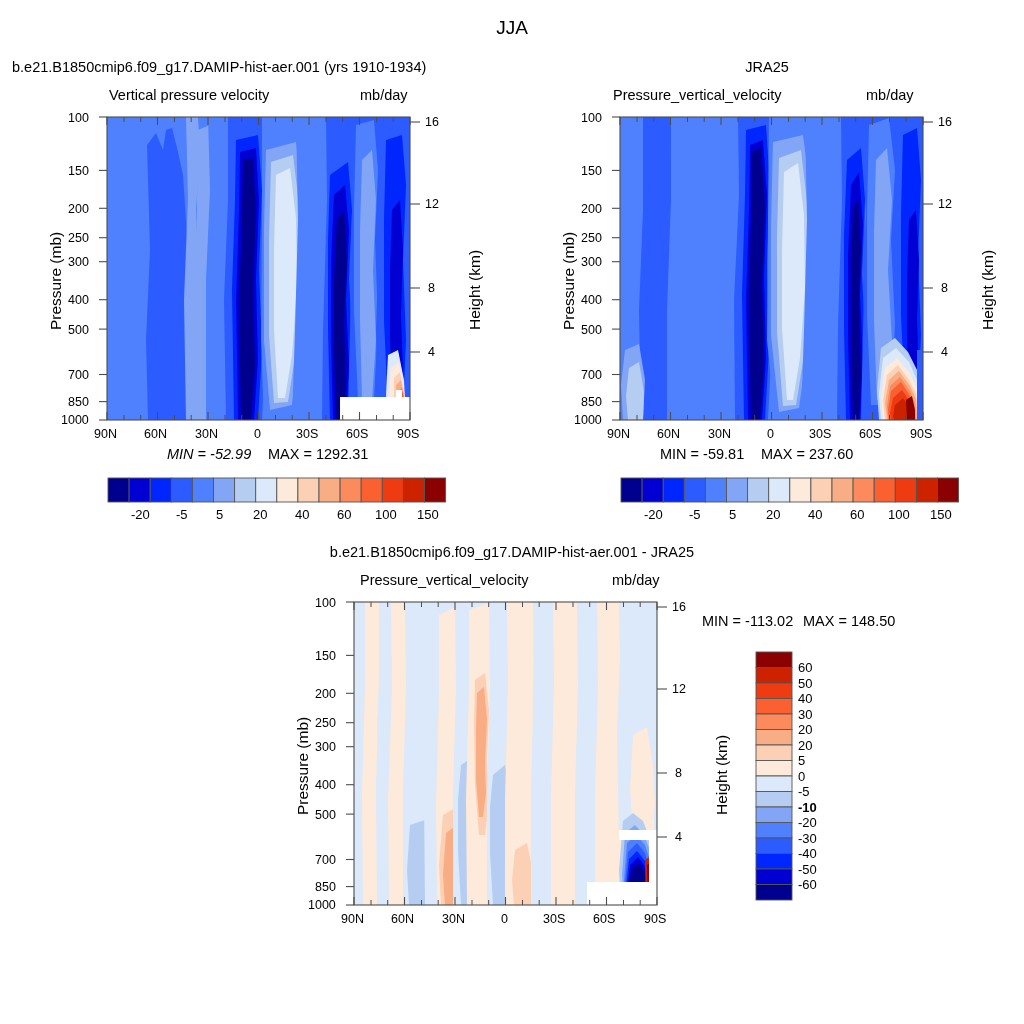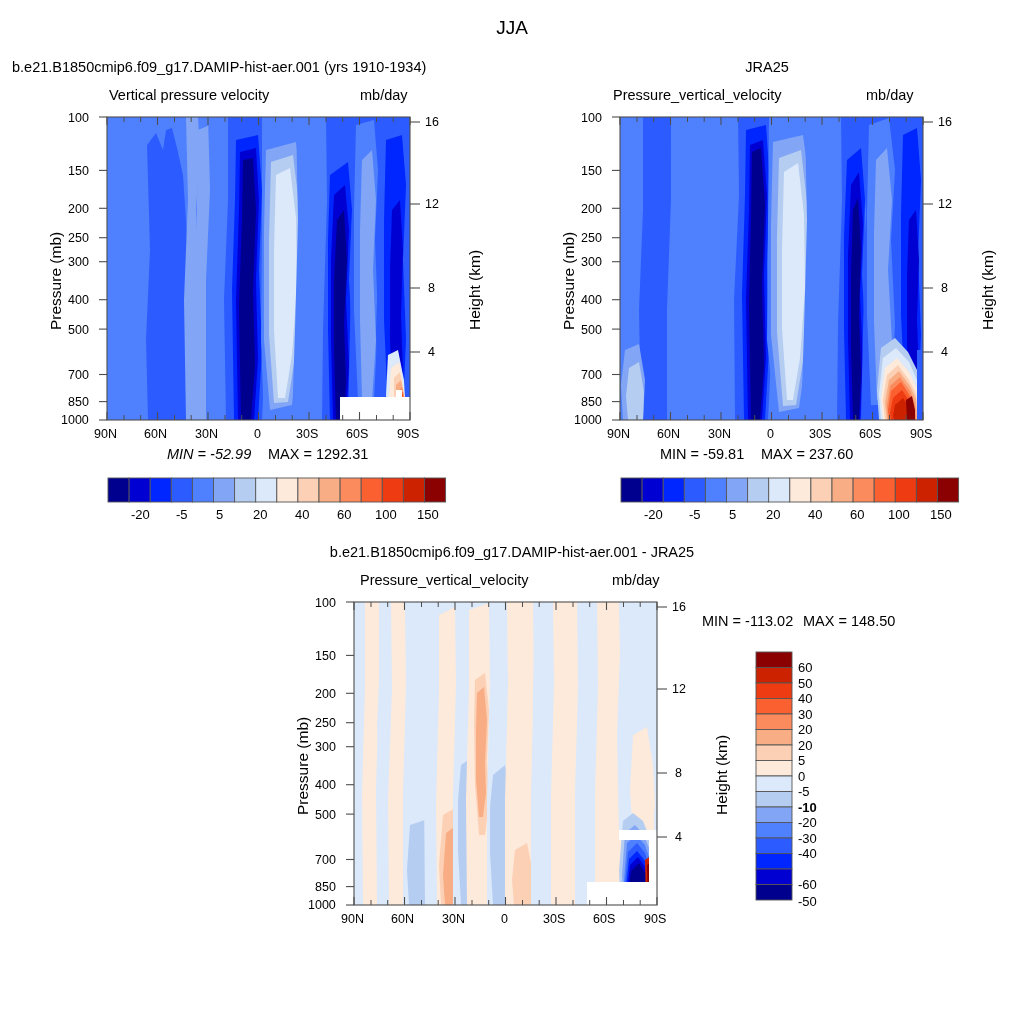"-50" div.abs { margin-top: 32px -> none }
